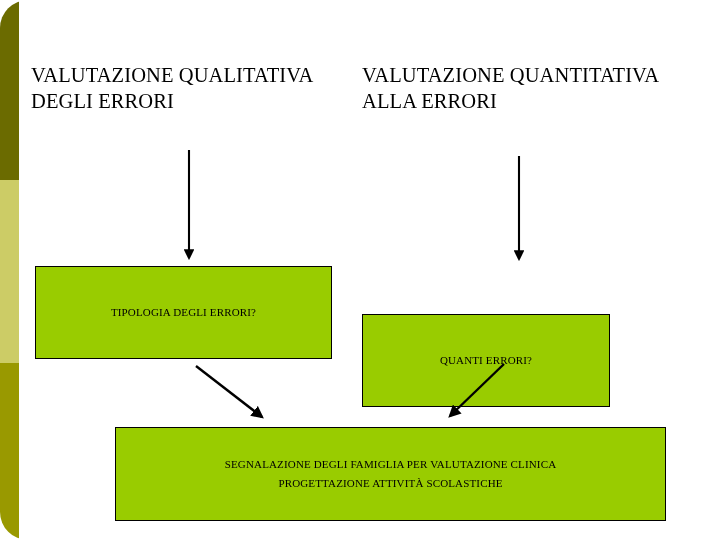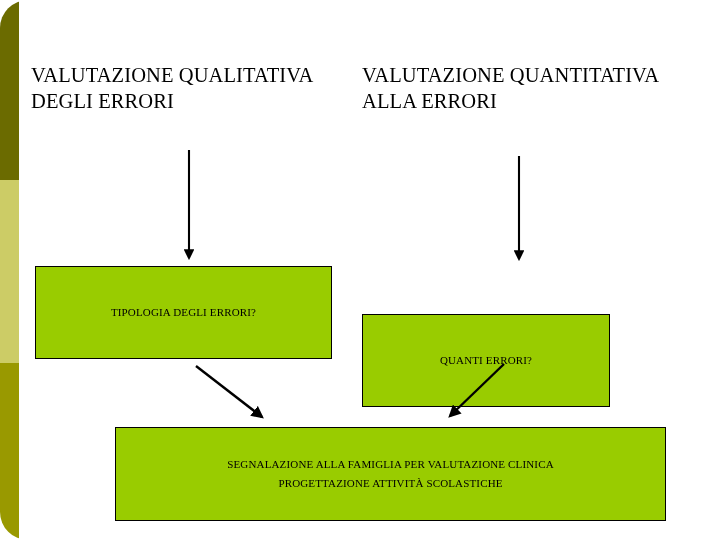"SEGNALAZIONE ALLA FAMIGLIA PER" span.box-label { text: ALLA -> DEGLI }
